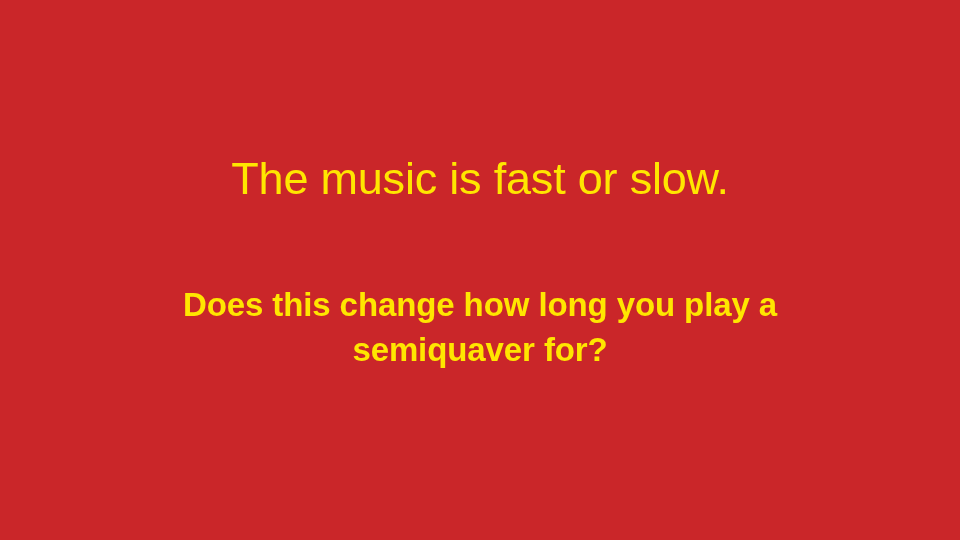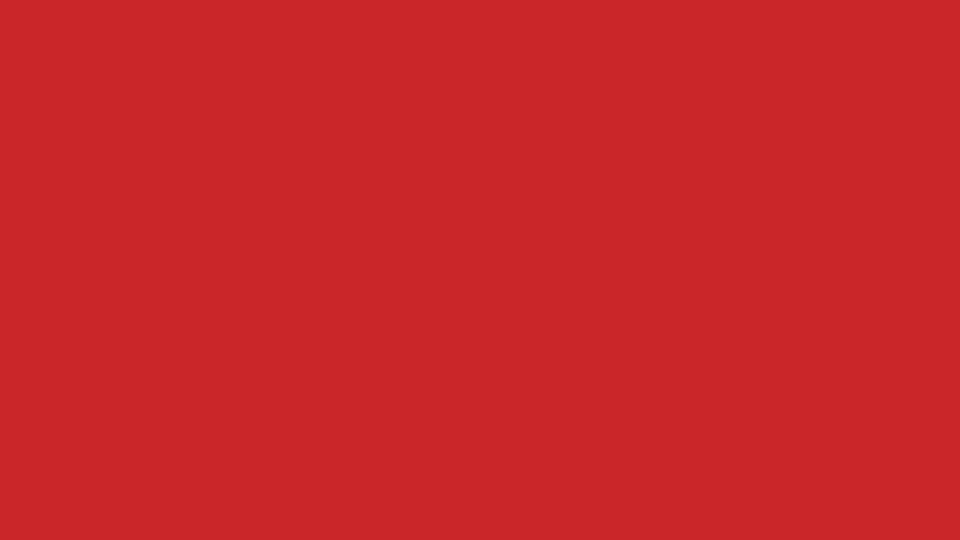"The music is fast or" div.title-block { html: none -> <div> <span>The music is fast or slow.</span> </div> }
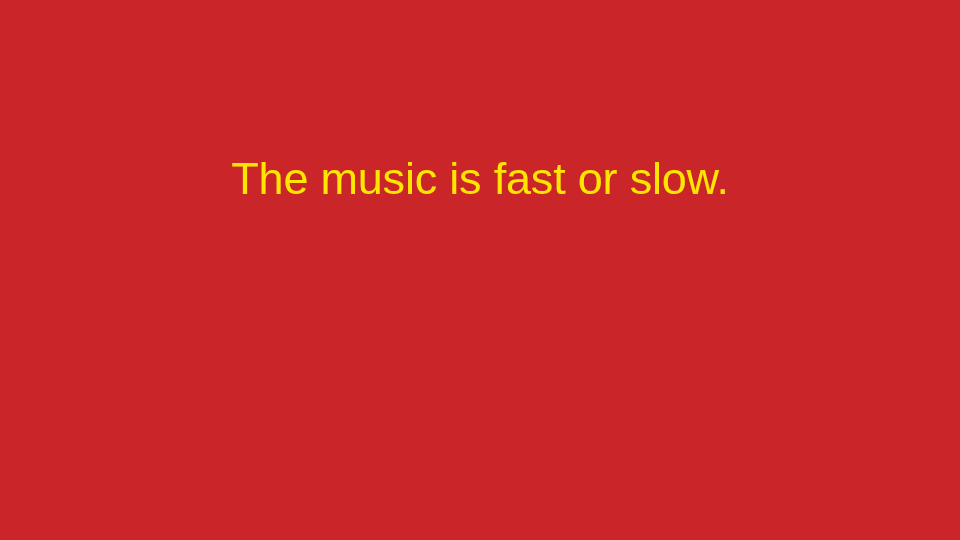"Does this change how long" div.body-block { html: none -> <div> <span>Does this change how long you play a semiquaver for?</span> </div> }
